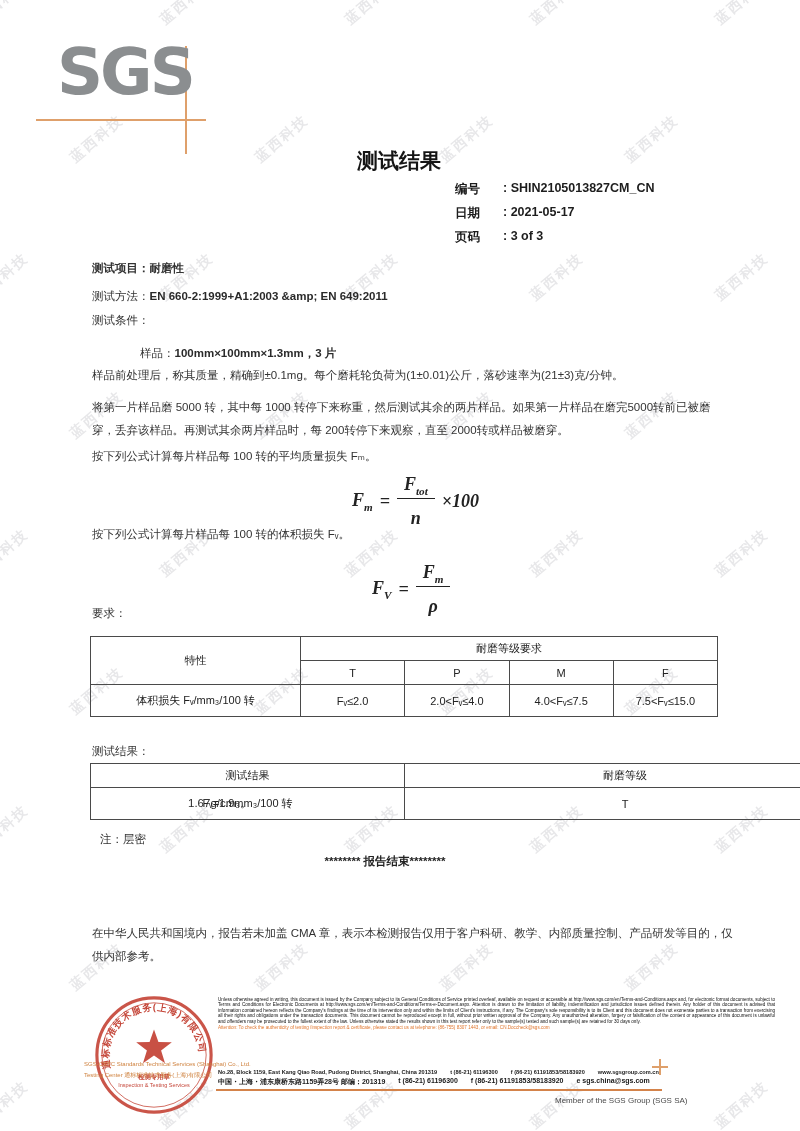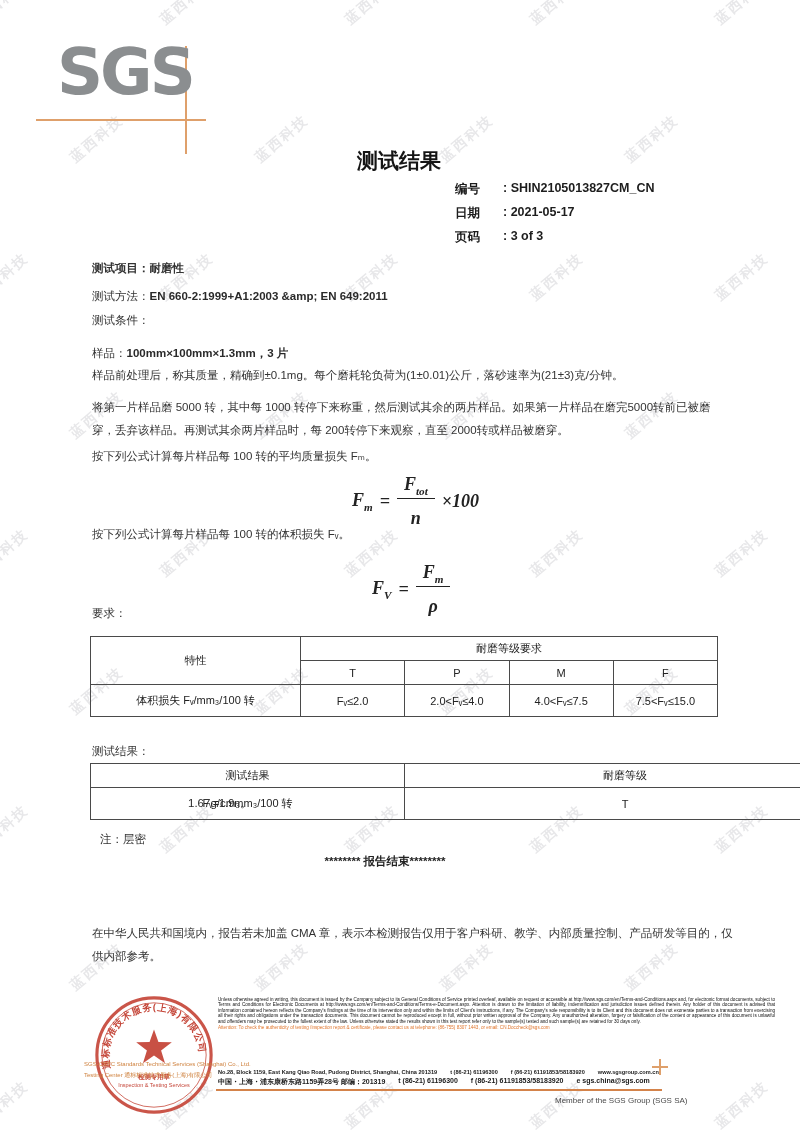"样品：100mm×100mm×1.3mm，3 片" div.para { margin-left: none -> 48px }
